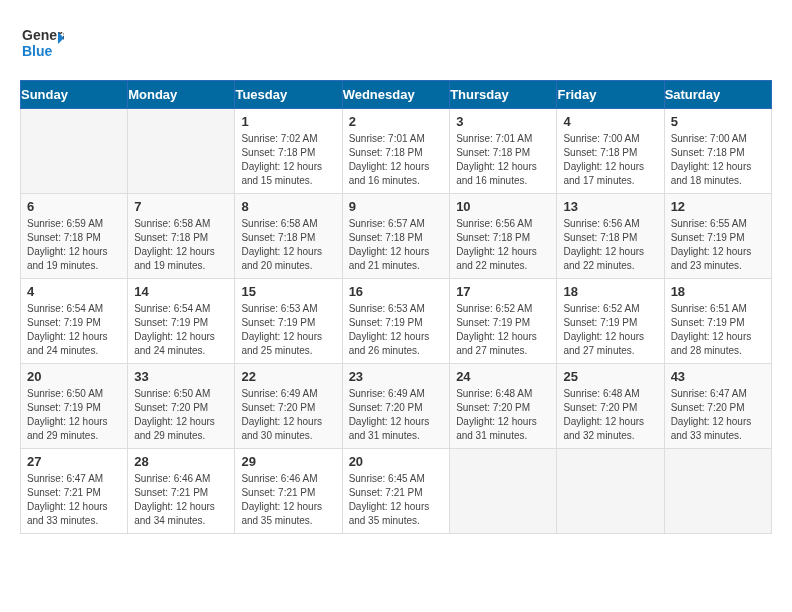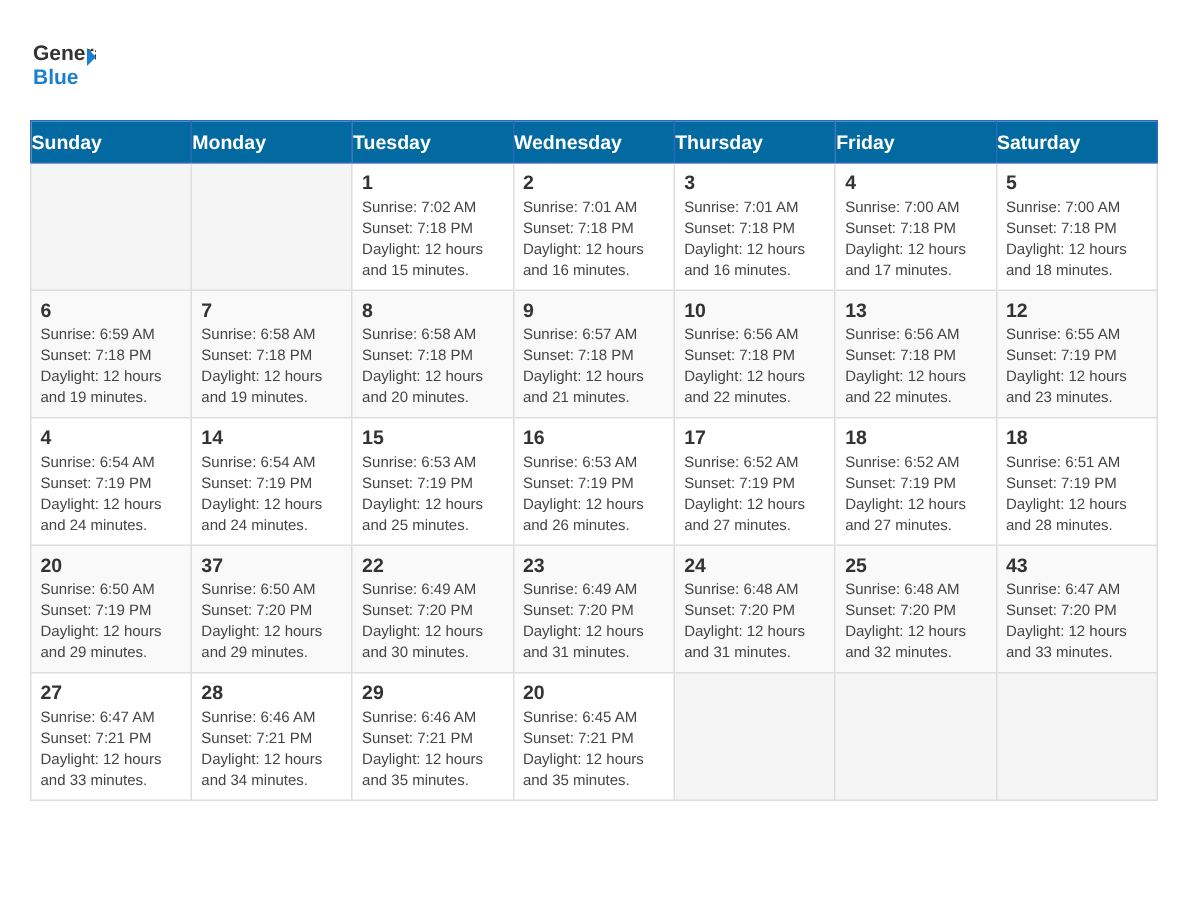"37" span.day-number { text: 37 -> 33 }
